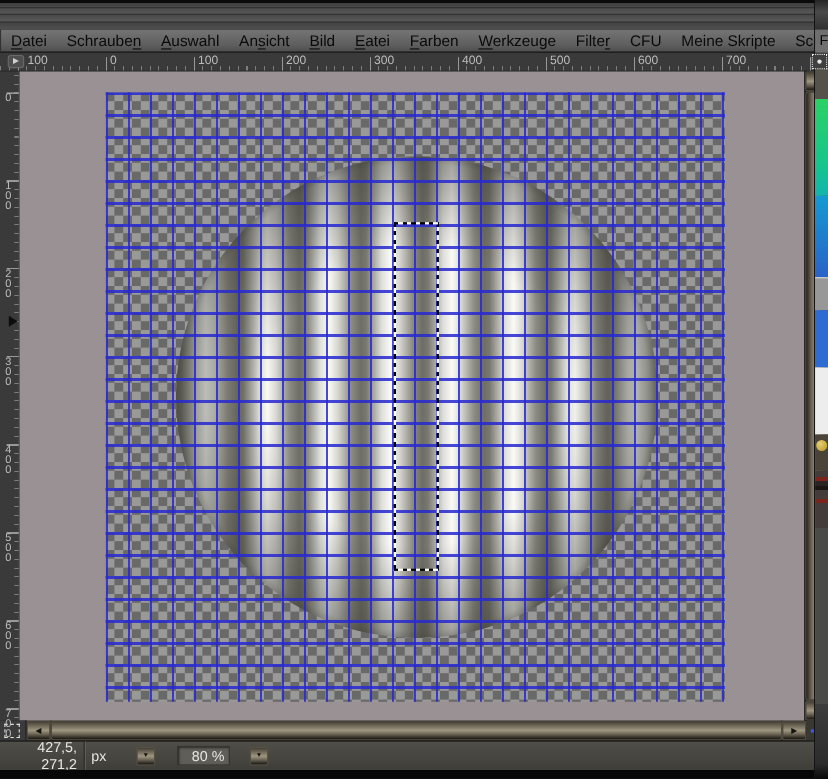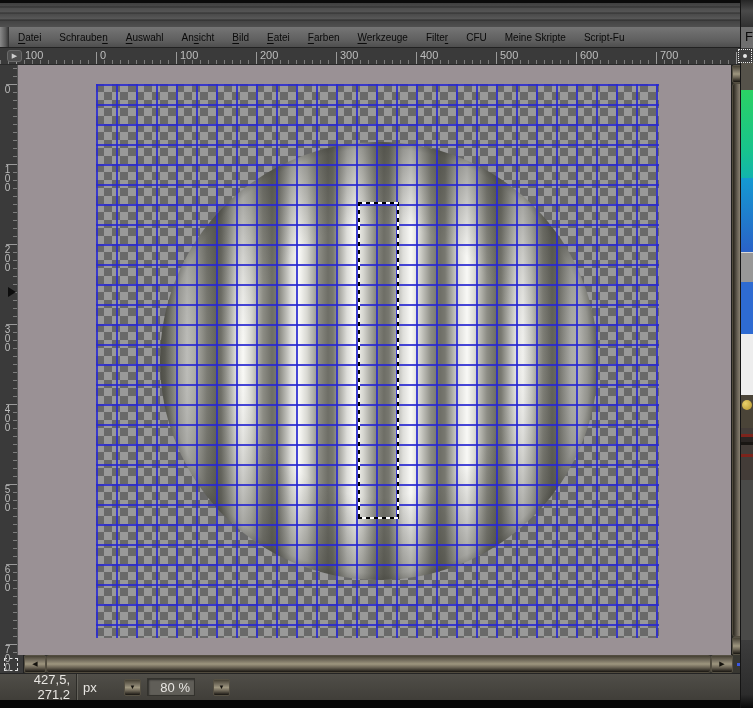"Datei" .menu-item { font-size: 10px -> 14px }
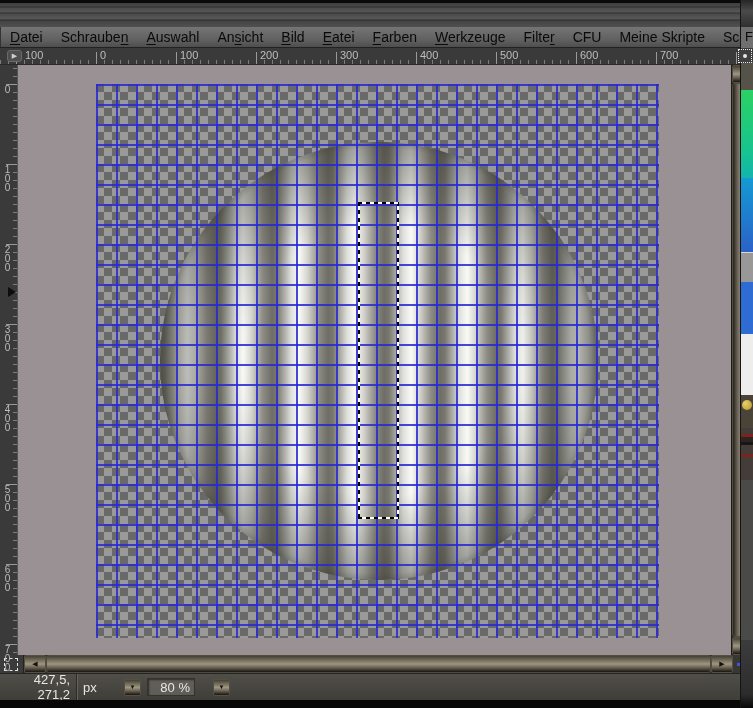"80 %" .zoom-wrap { margin-left: 6px -> 20px }
